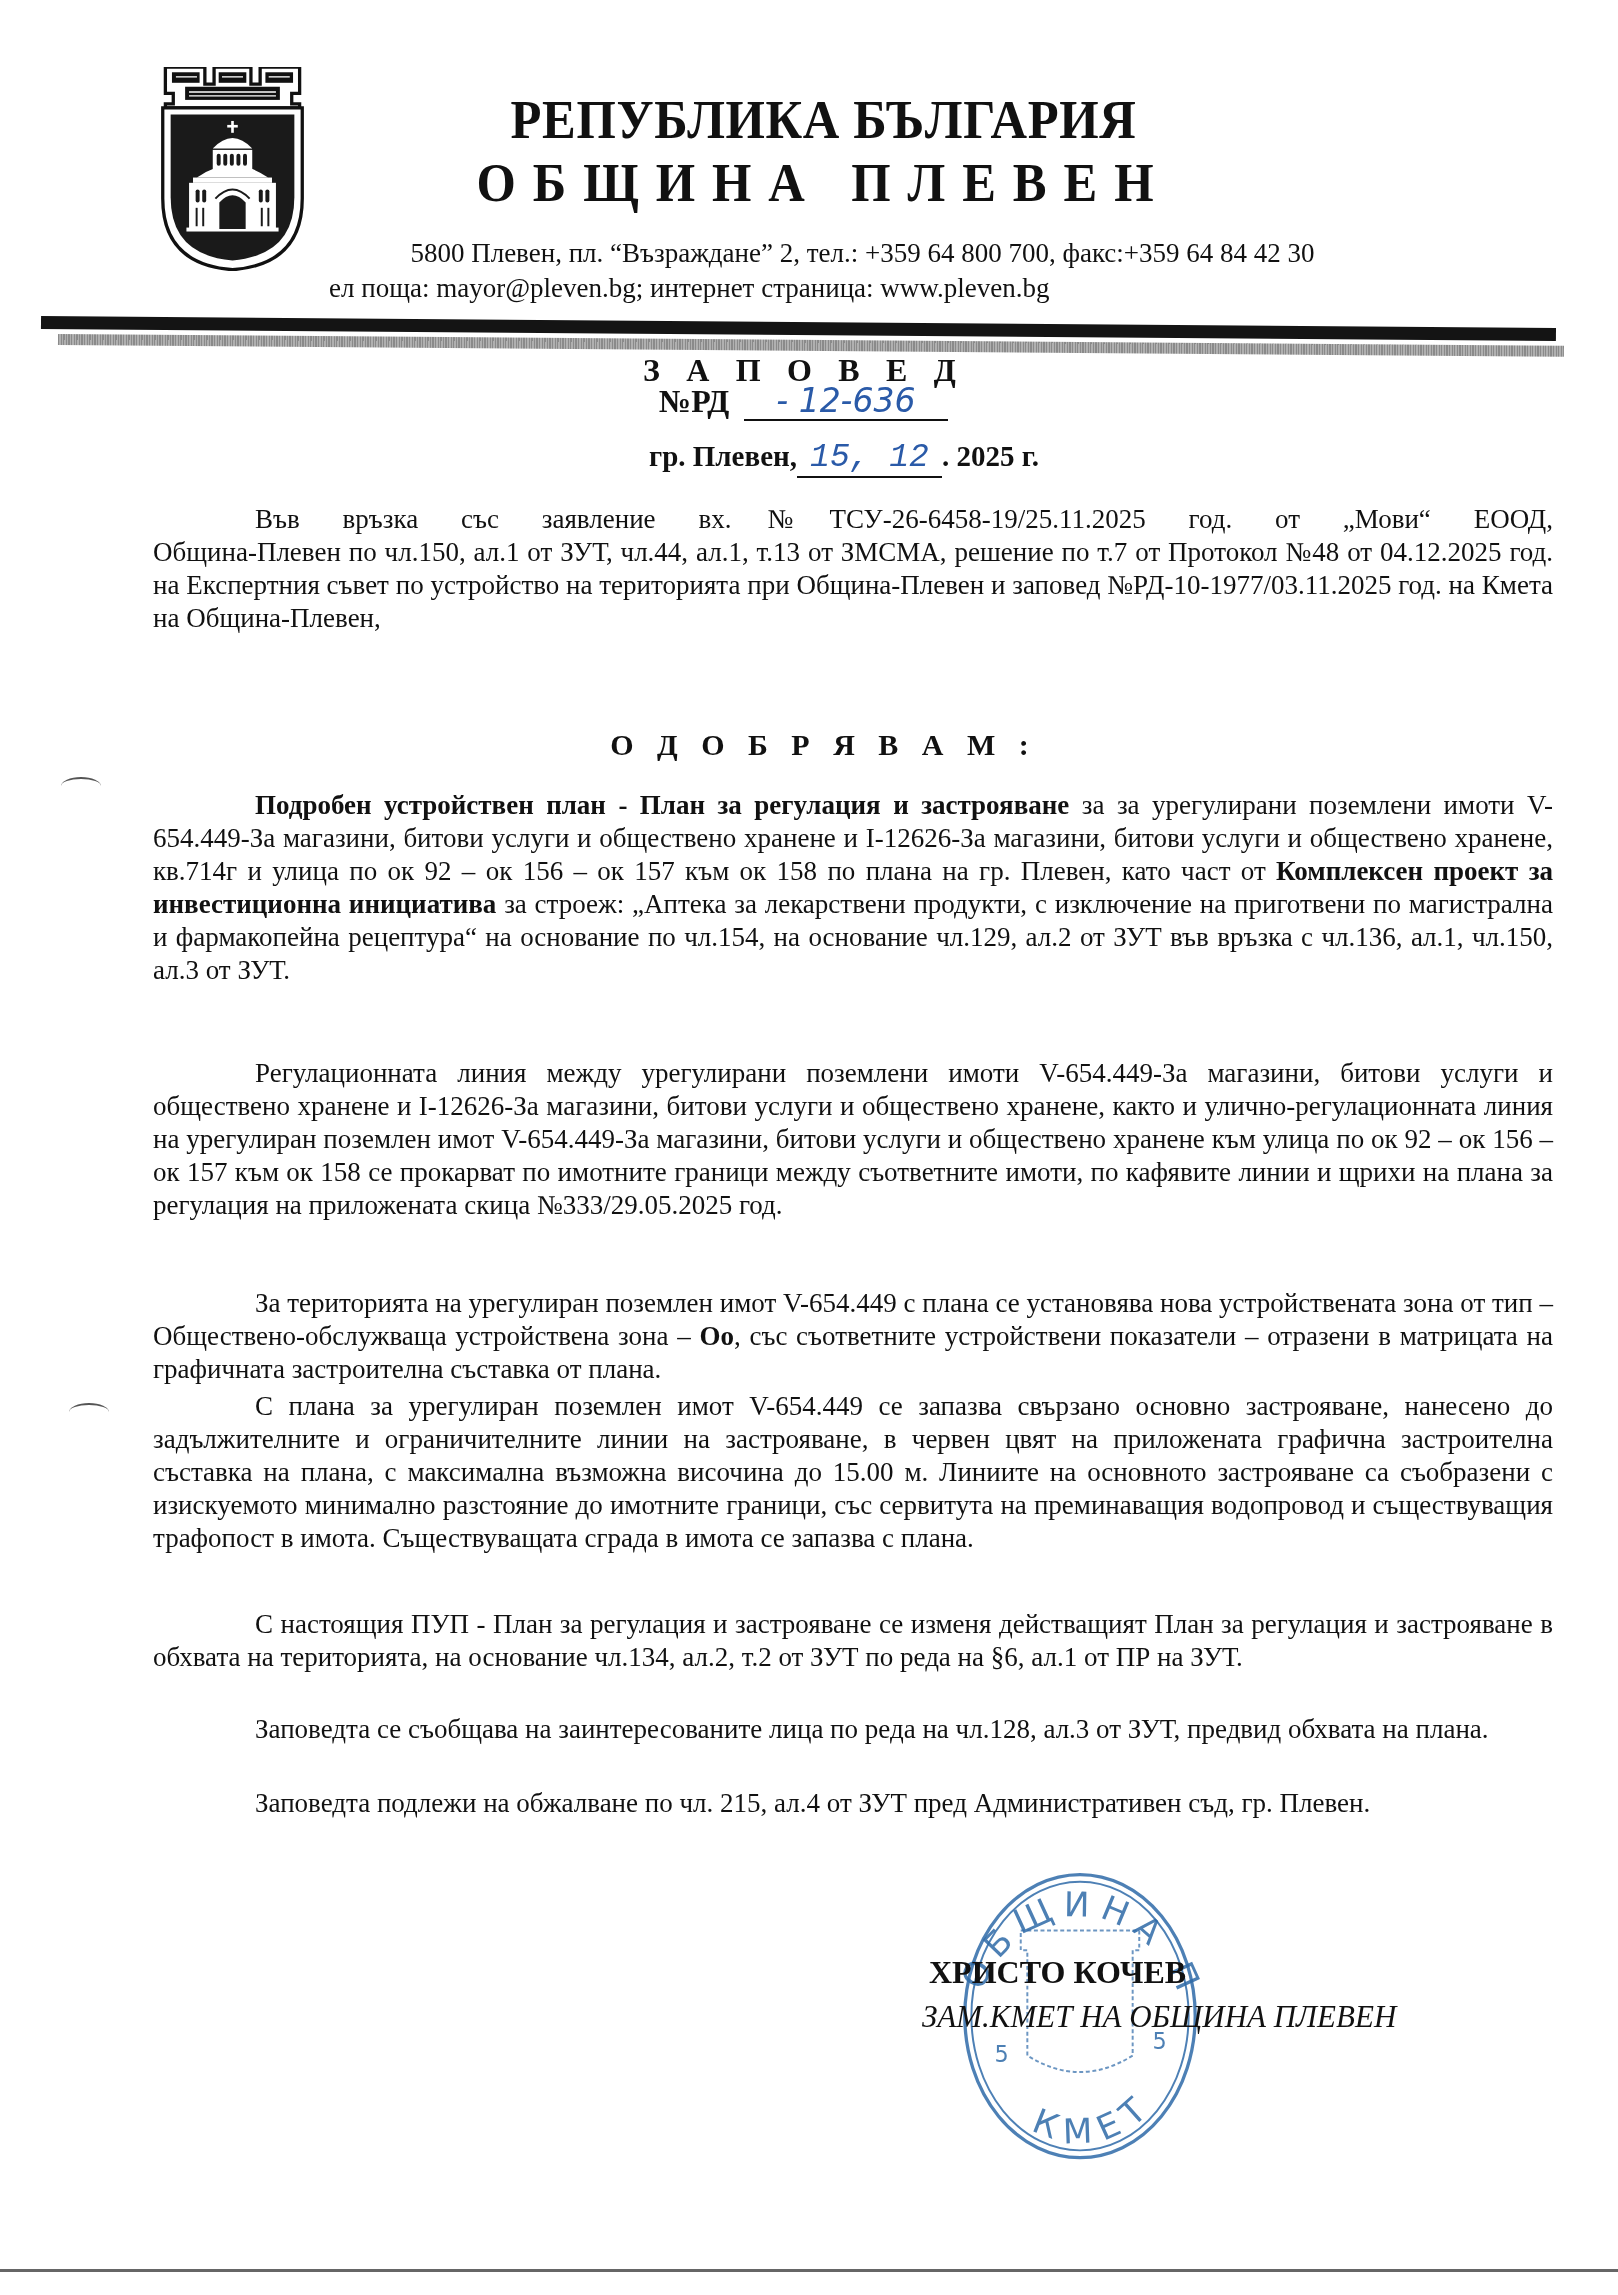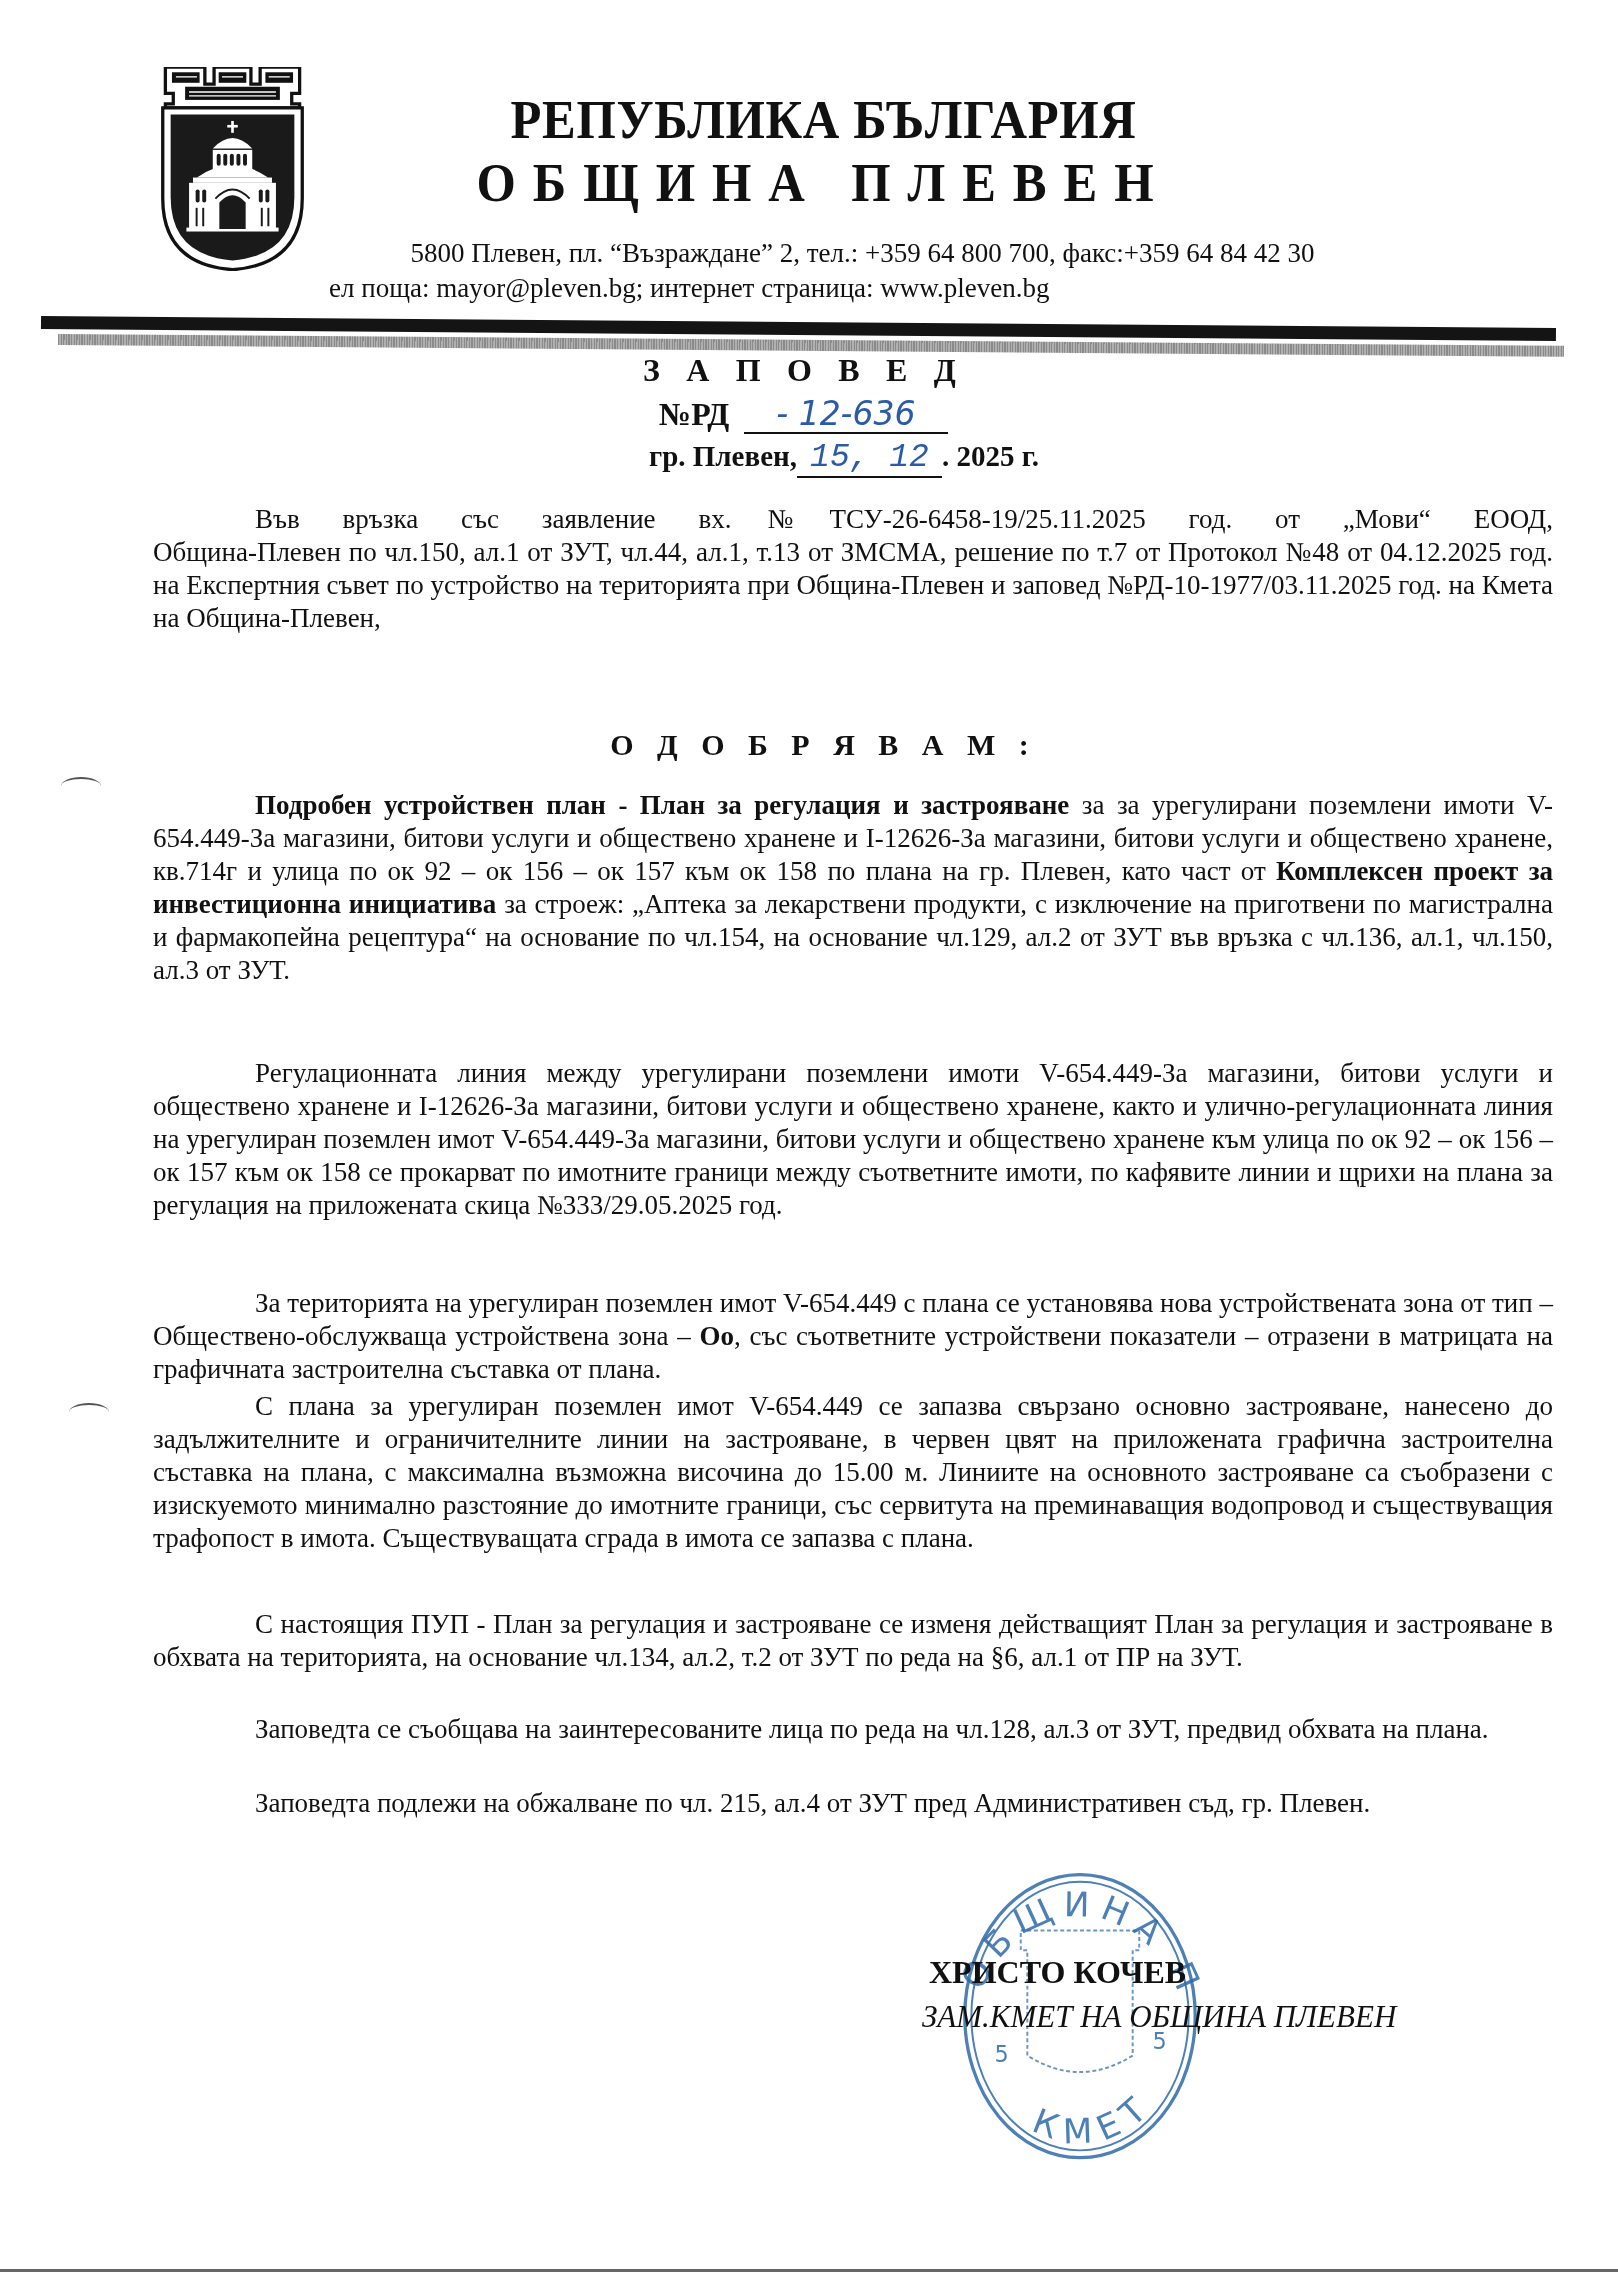"№РД - 12-636" .order-no { top: 393px -> 380px }
